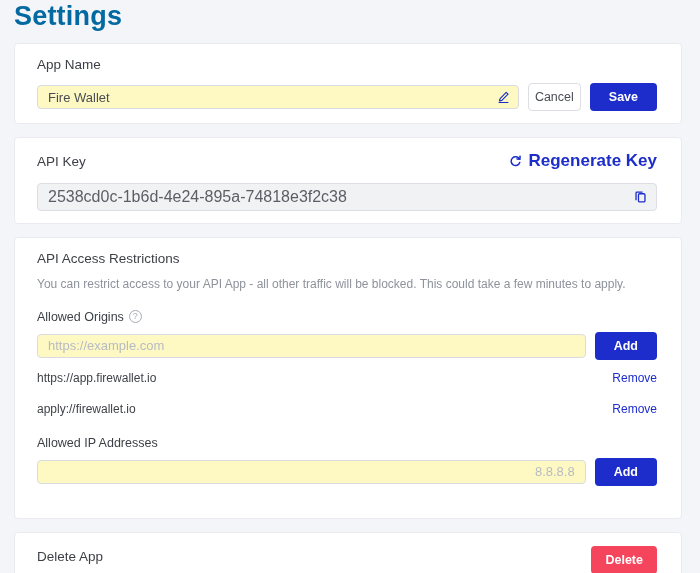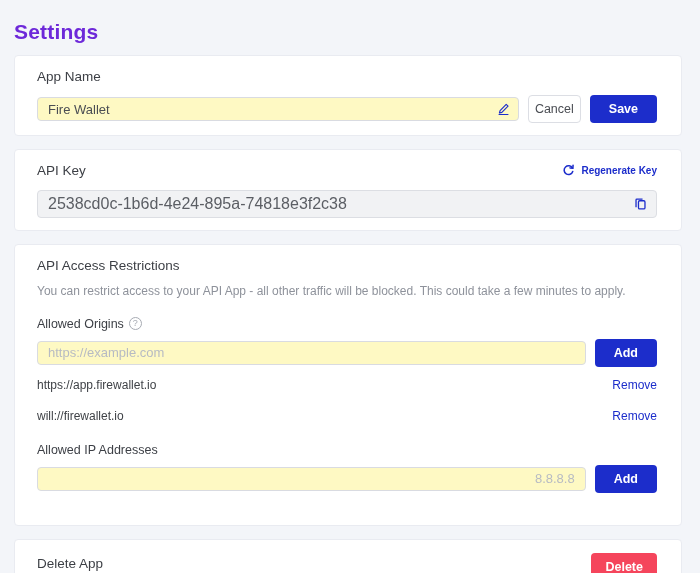"Settings" .page-title { color: #6d28d9 -> #0369a1; font-size: 21px -> 27px; padding-top: 20px -> 1px }
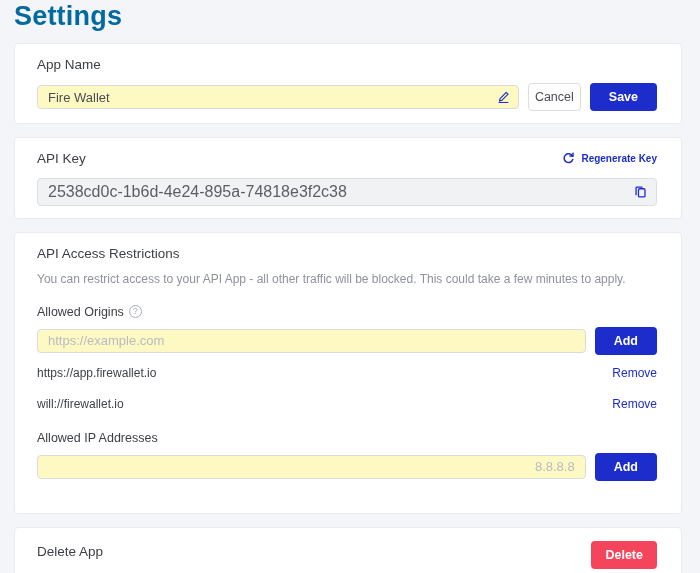"Regenerate Key" .link-action { font-size: 10px -> 17px }
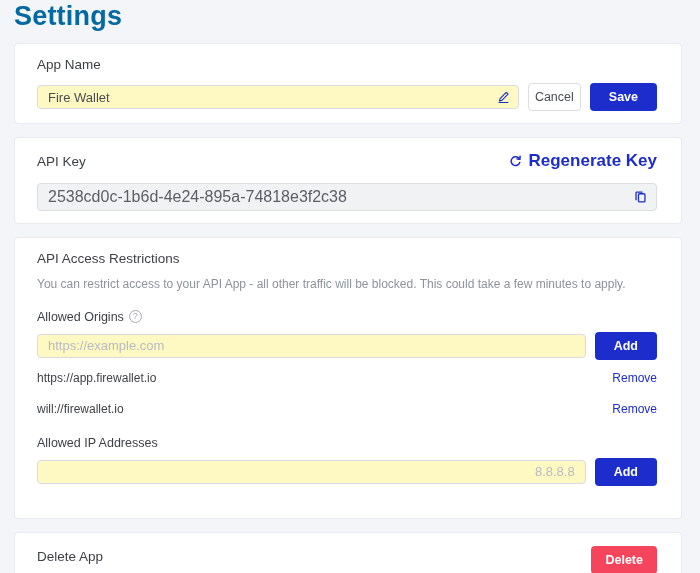"will://firewallet.io" span.list-url { text: will://firewallet.io -> apply://firewallet.io }
